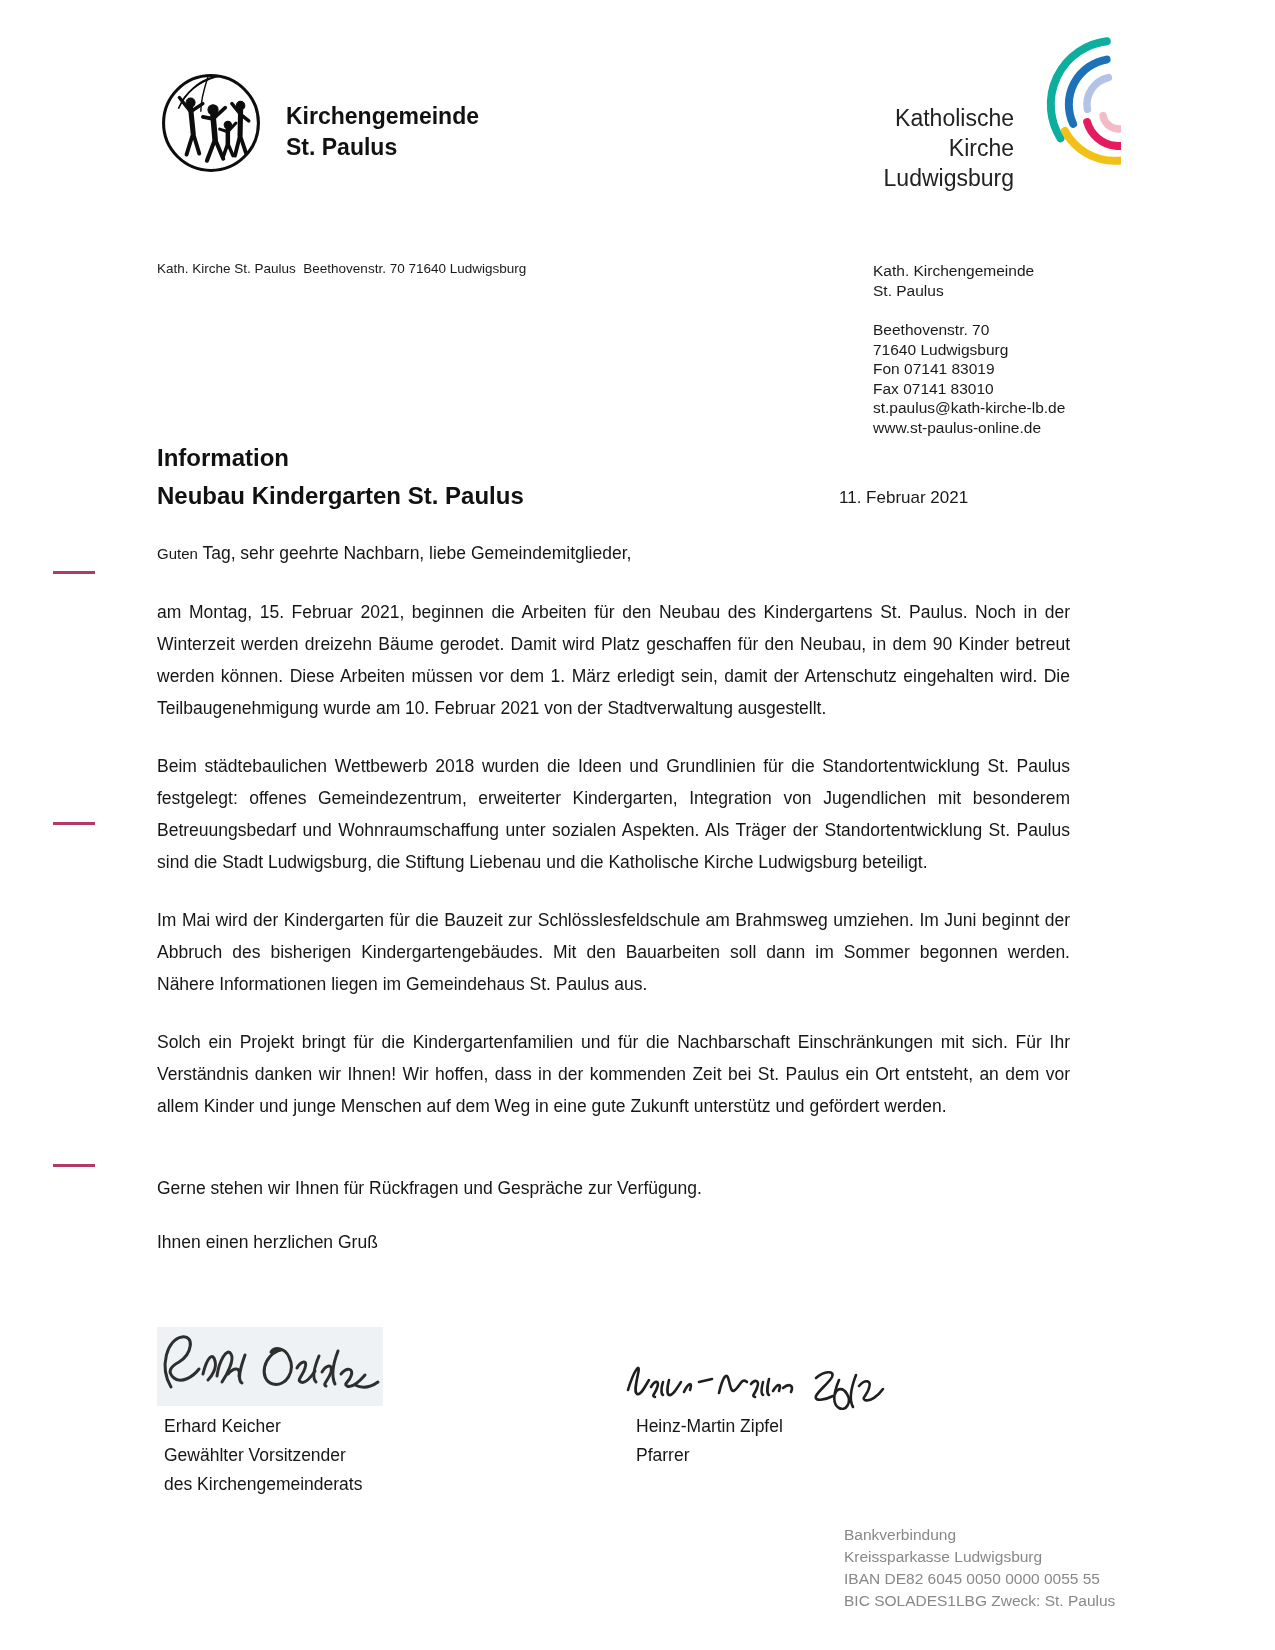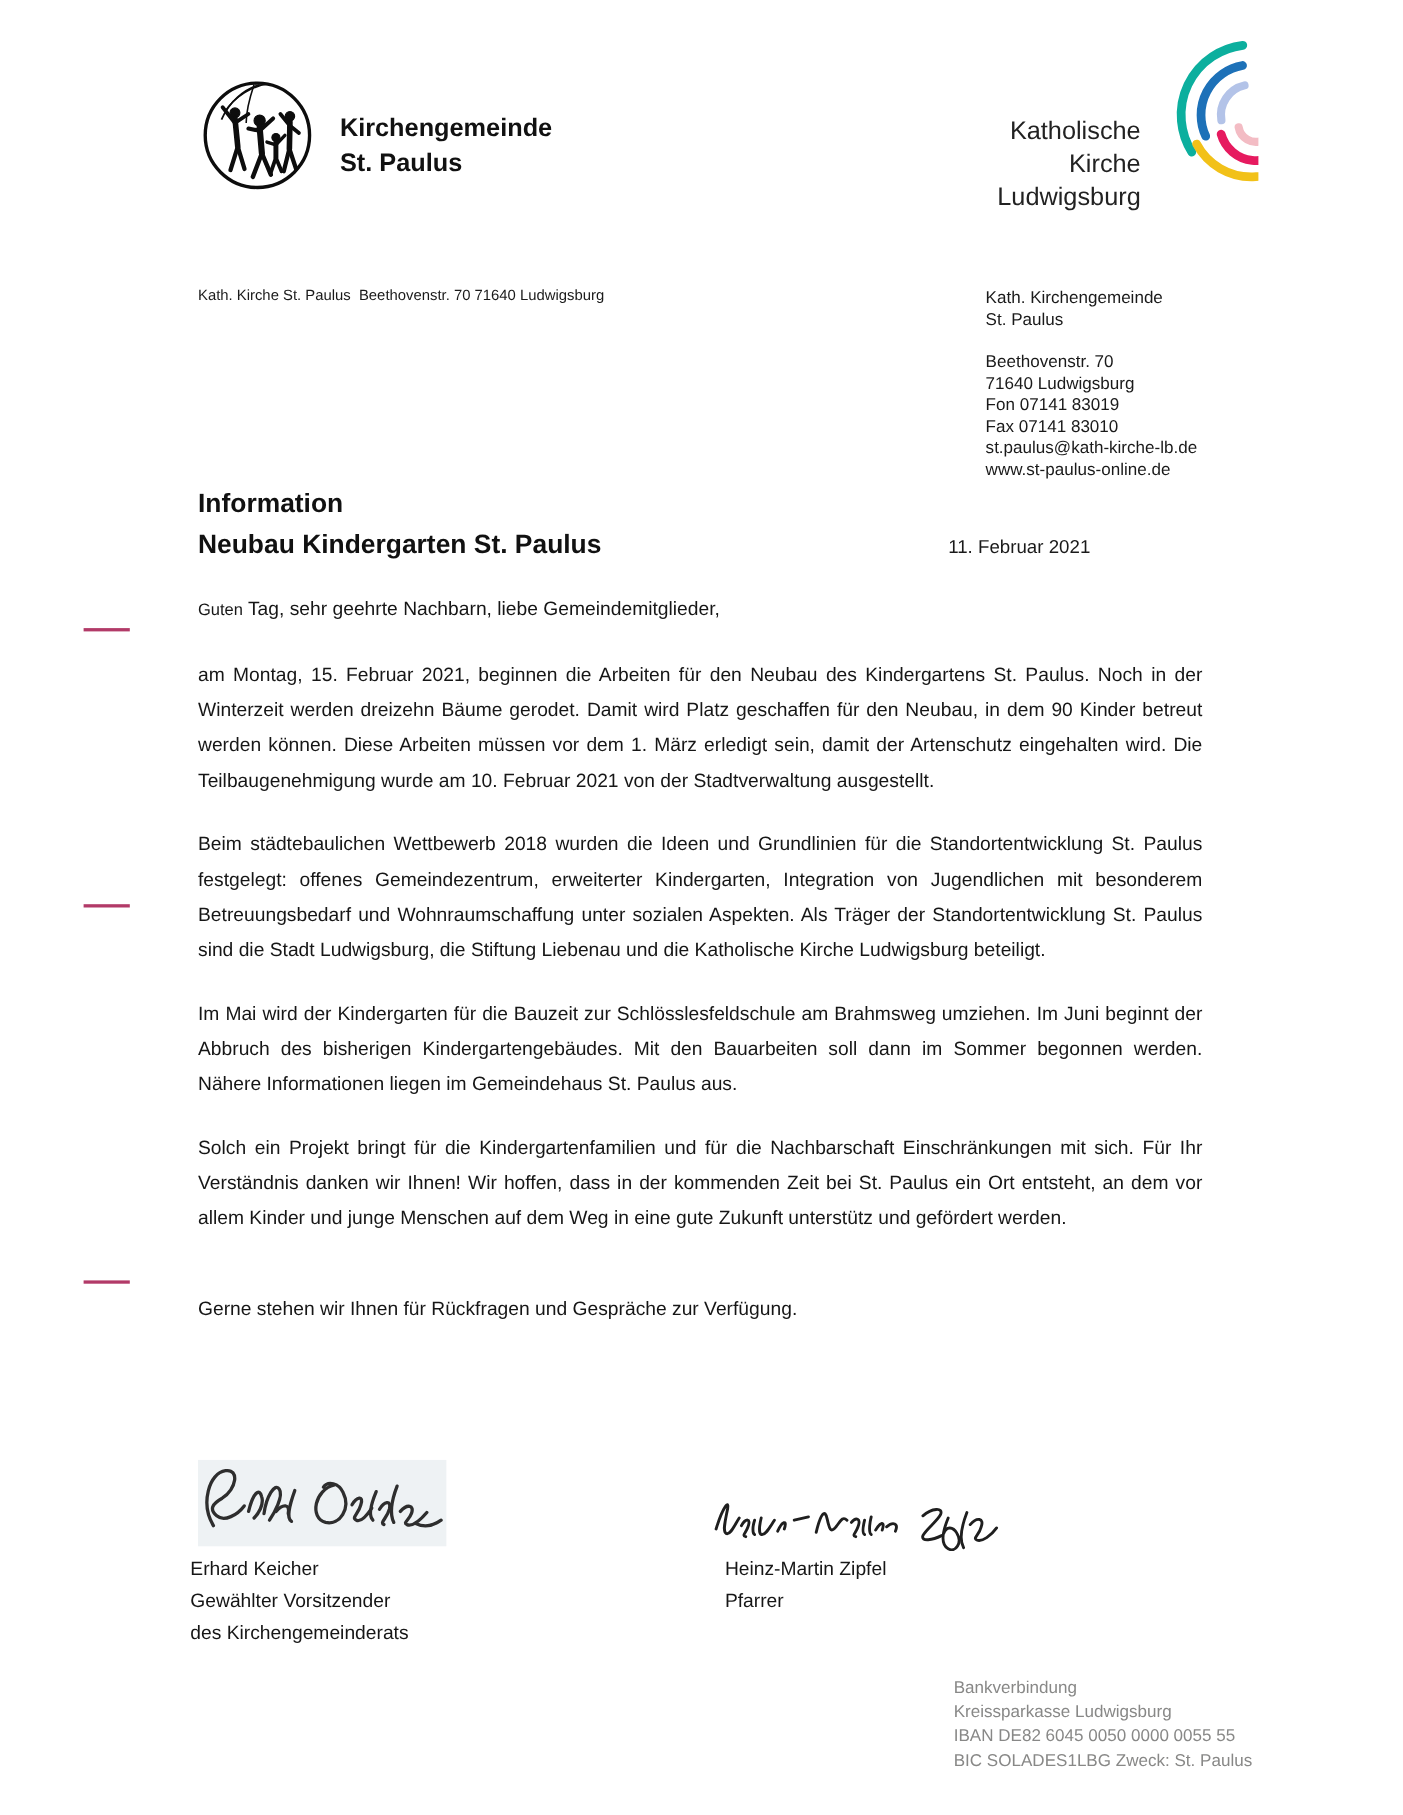"Kirchengemeinde" .page { margin-left: 23px -> none }
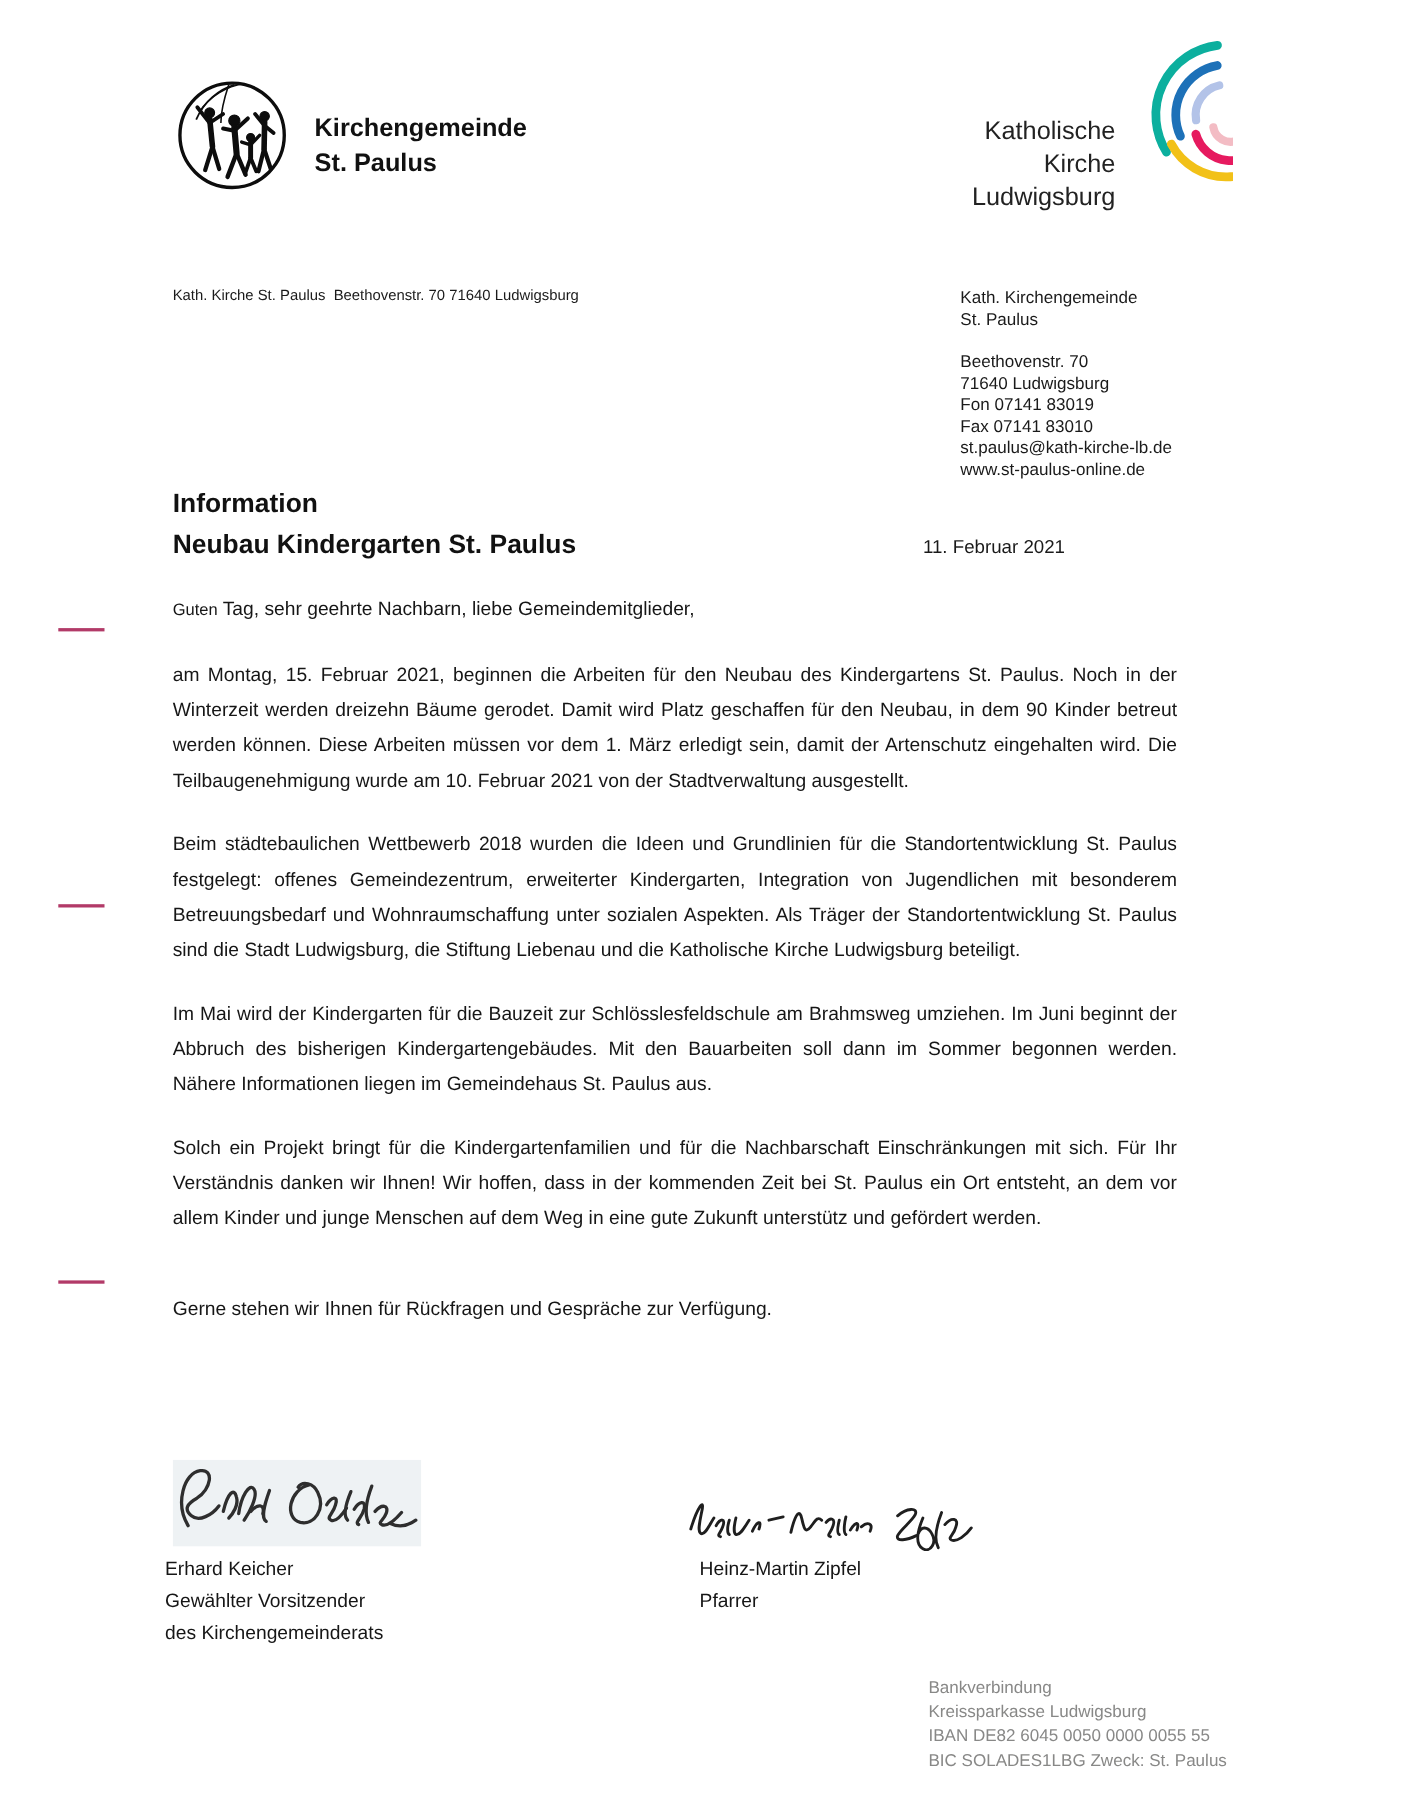"Ihnen einen herzlichen Gruß" p.salutation { html: none -> <p>Ihnen einen herzlichen Gruß</p> }
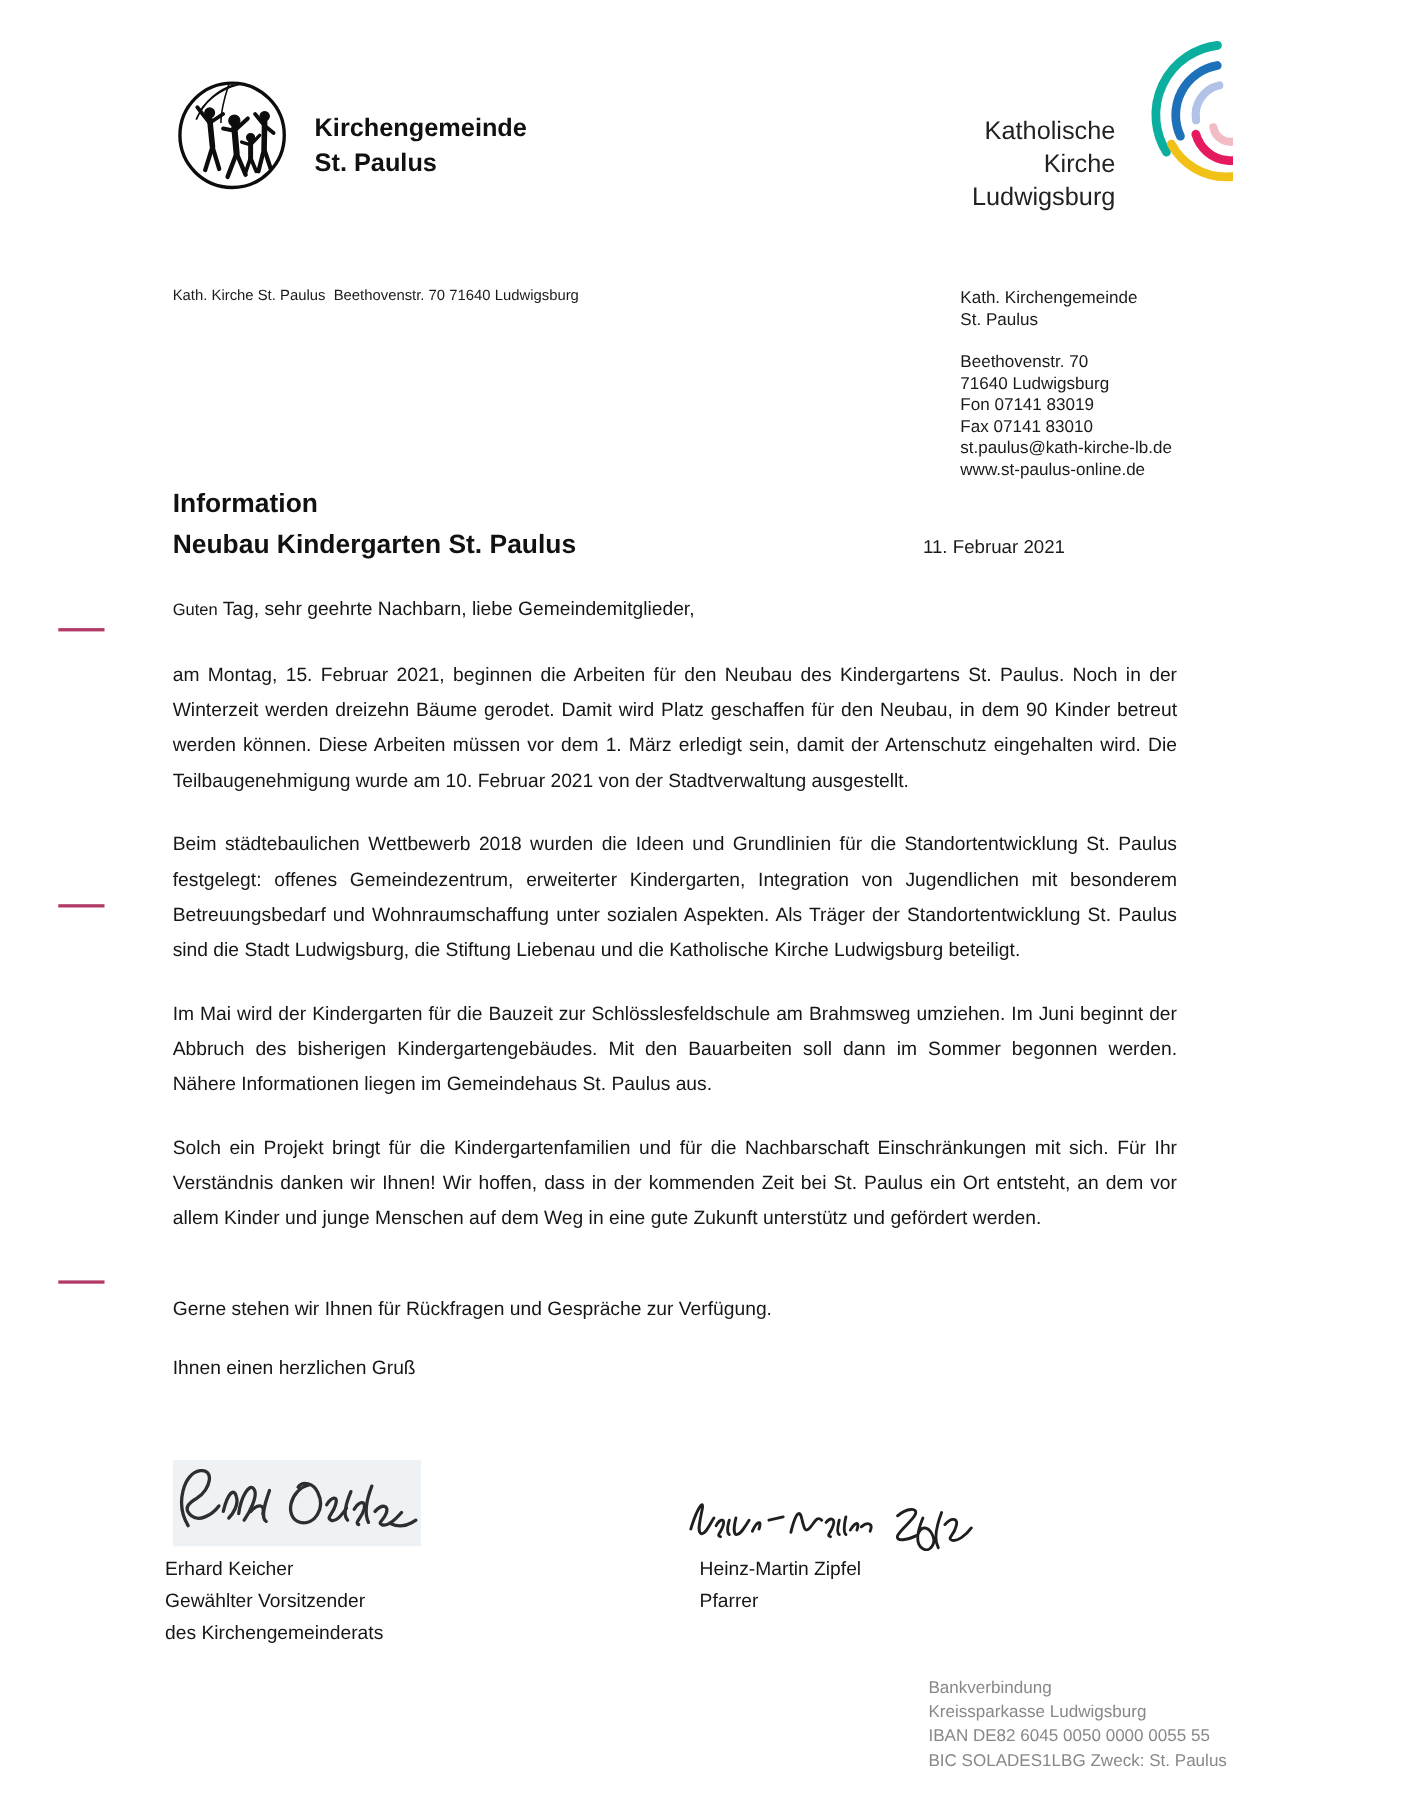"Erhard Keicher" .sig-names.left { left: 150px -> 164px }
